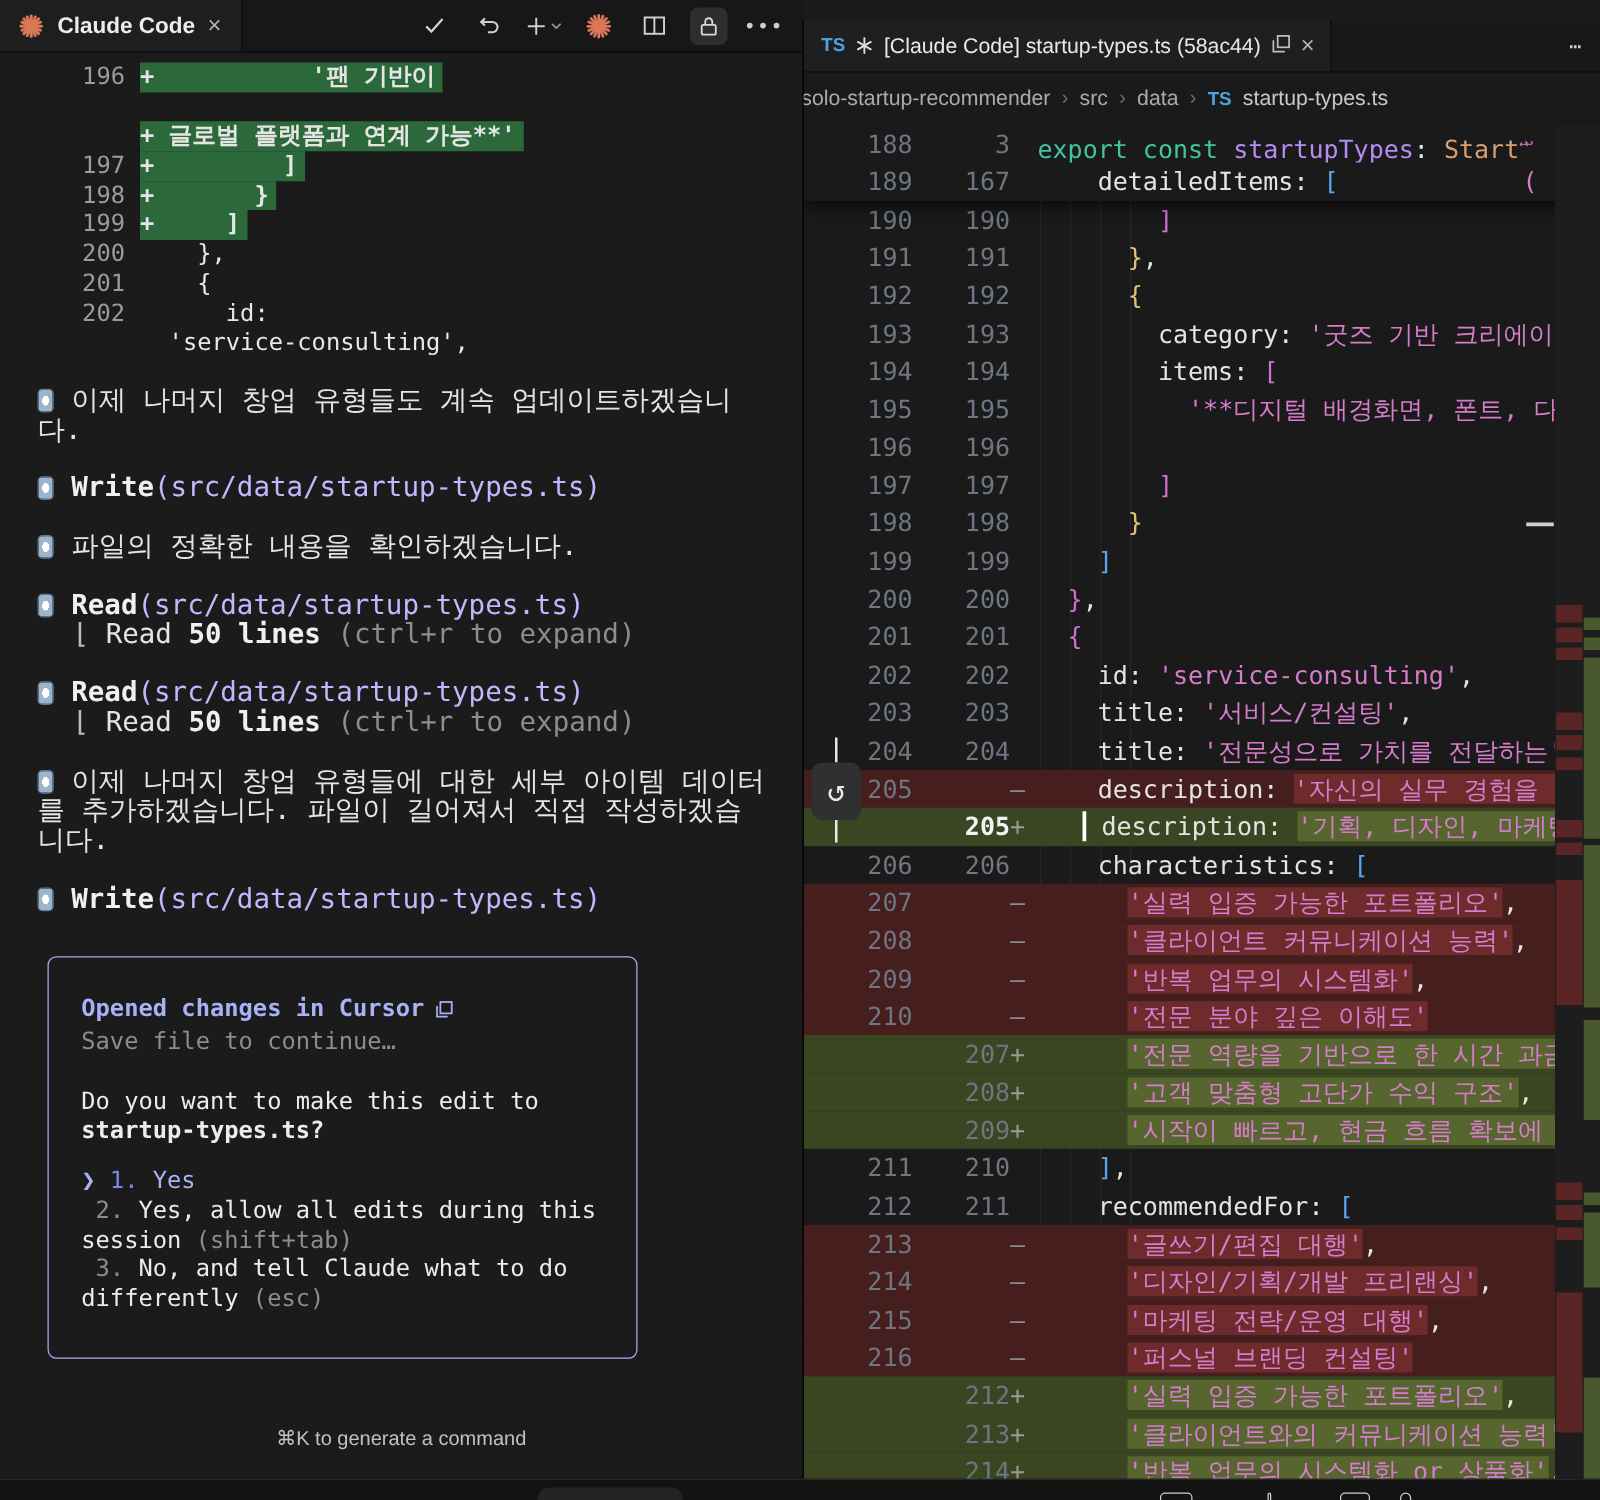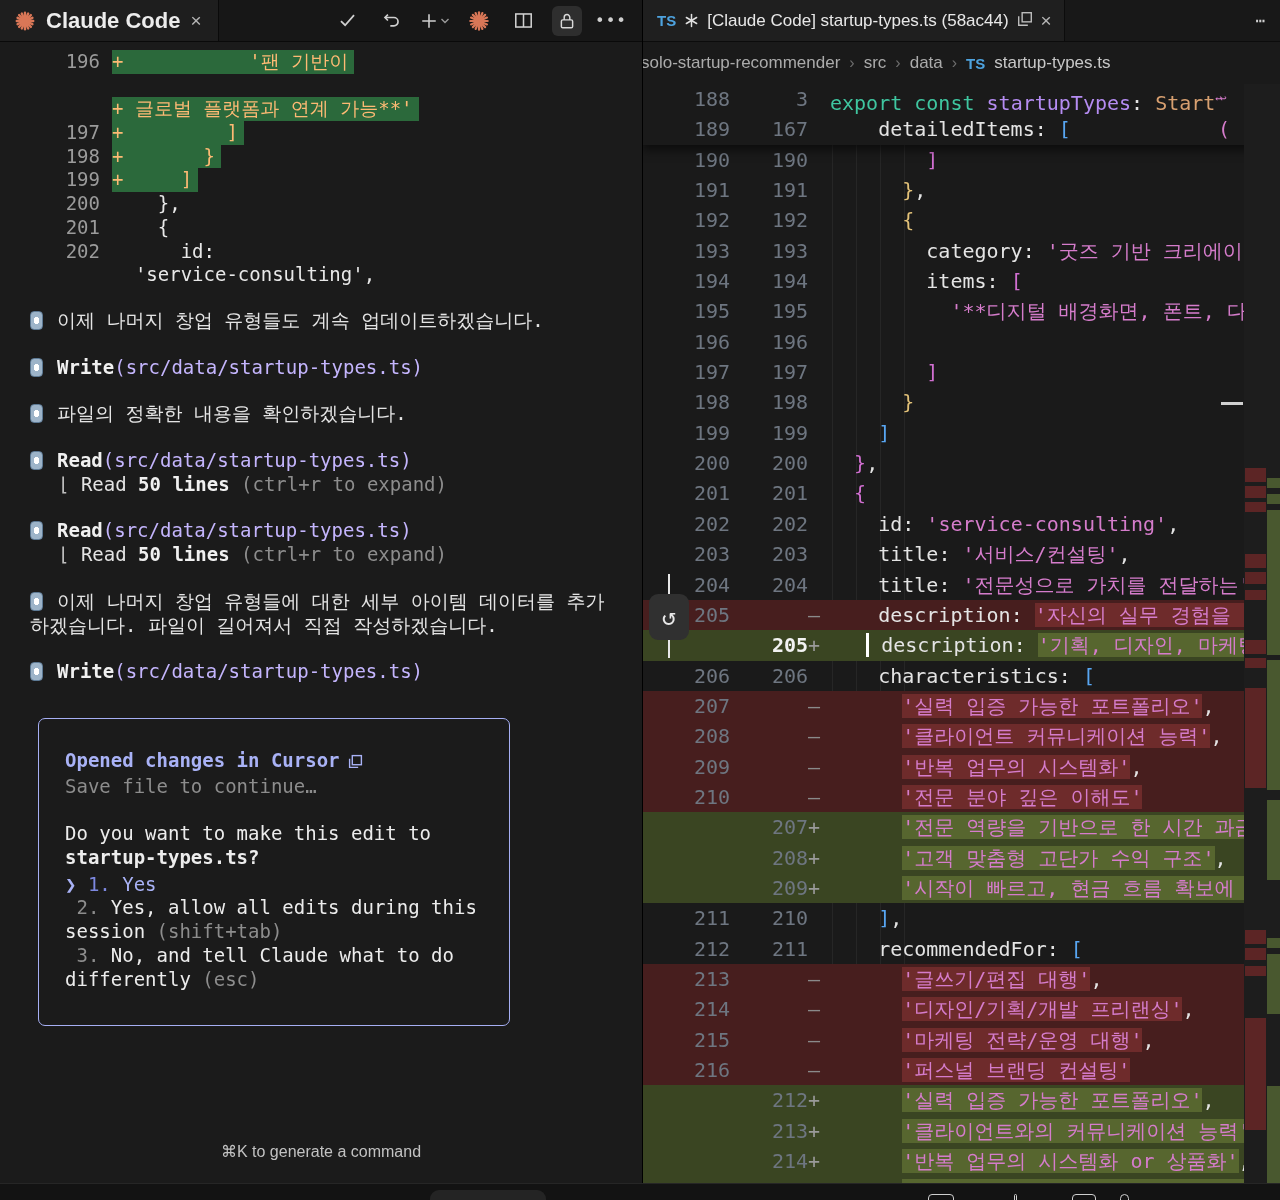"Claude Code" .l-tab-title { font-size: 22px -> 18px }
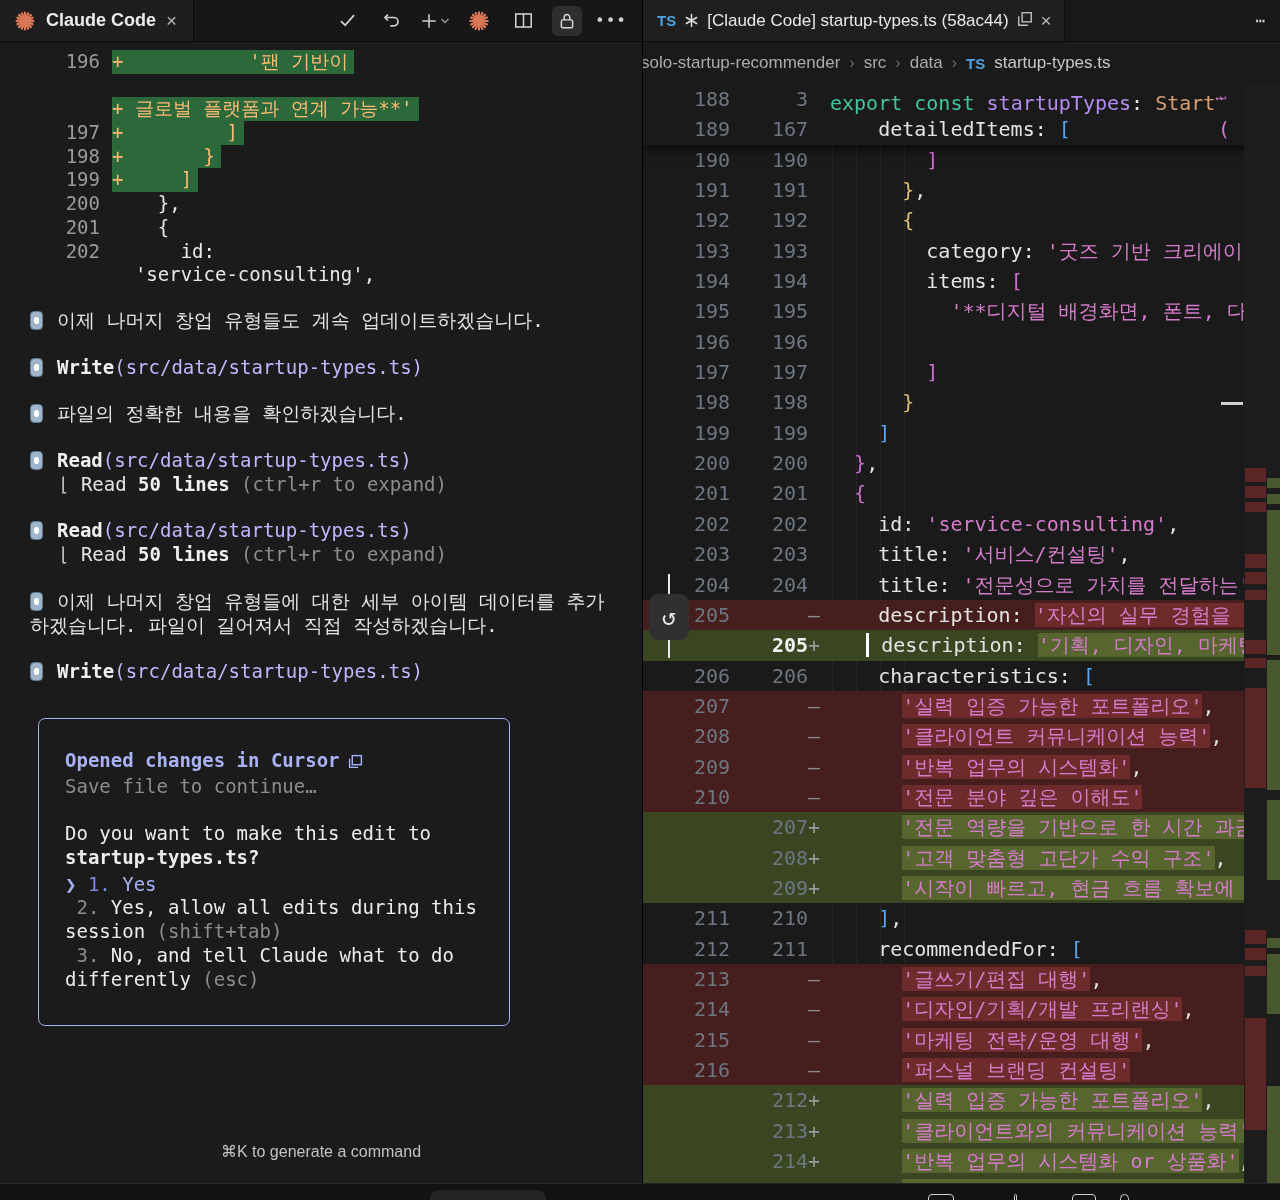"TS" .right-panel { top: 0 -> 16px }
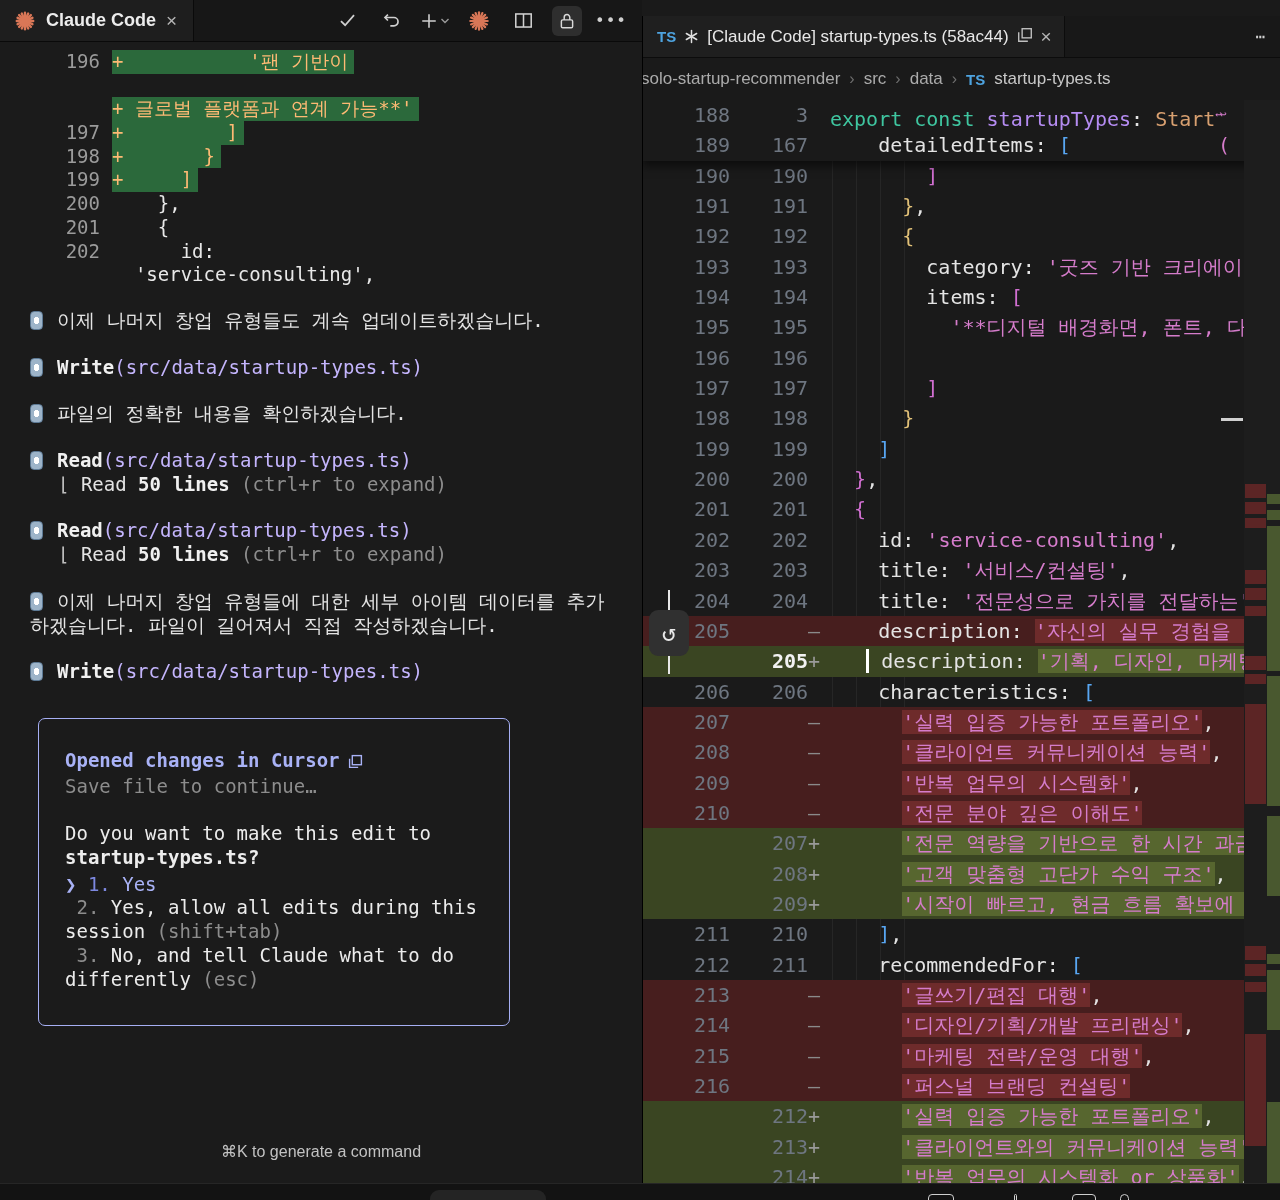"+ '팬 기반이" .l-line.add { color: #fdba74 -> #e5e5e5; font-weight: none -> bold }
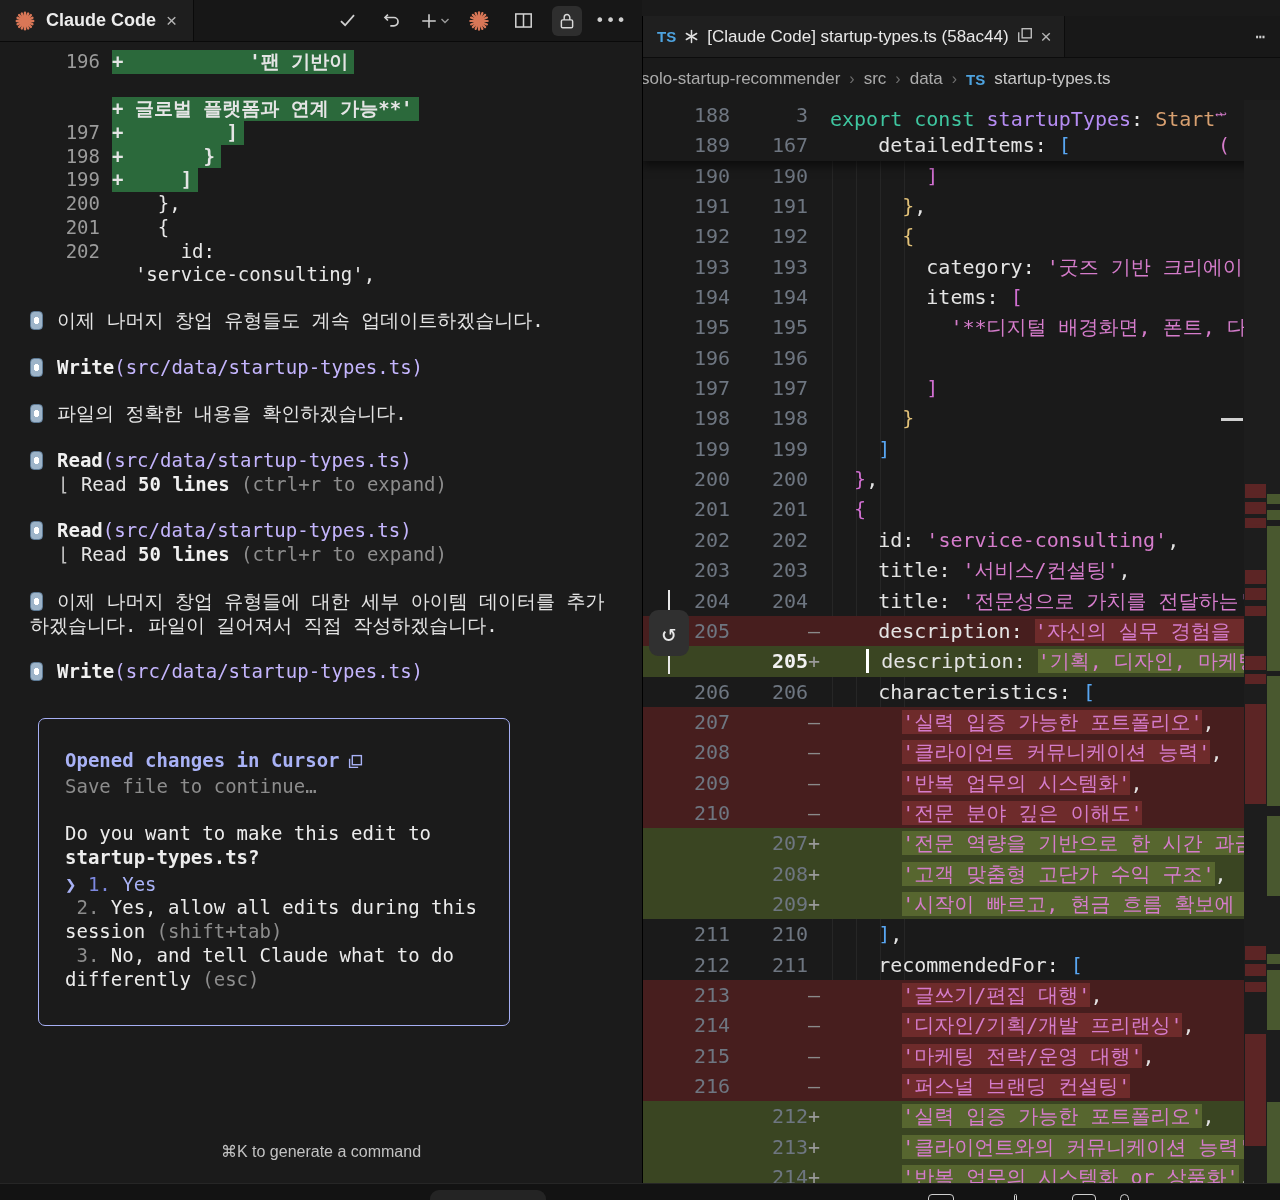"이제 나머지 창업 유형들도 계속" .msg { font-size: 19px -> 22px }
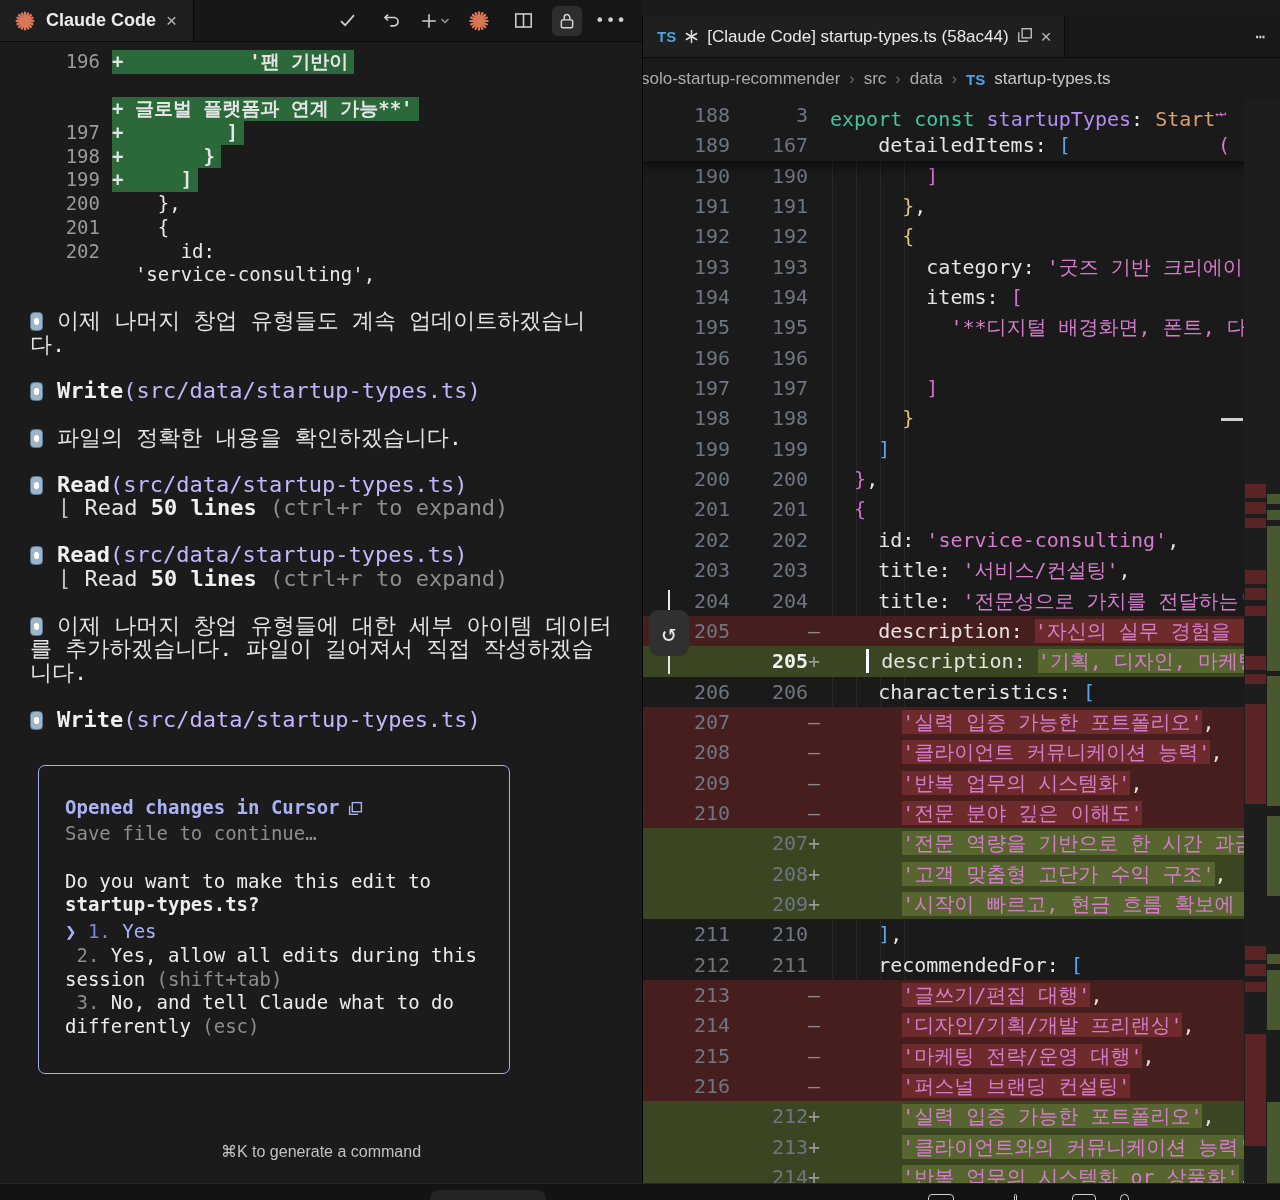"❯ 1. Yes" .dlg-opts { margin-top: 3px -> 16px }
